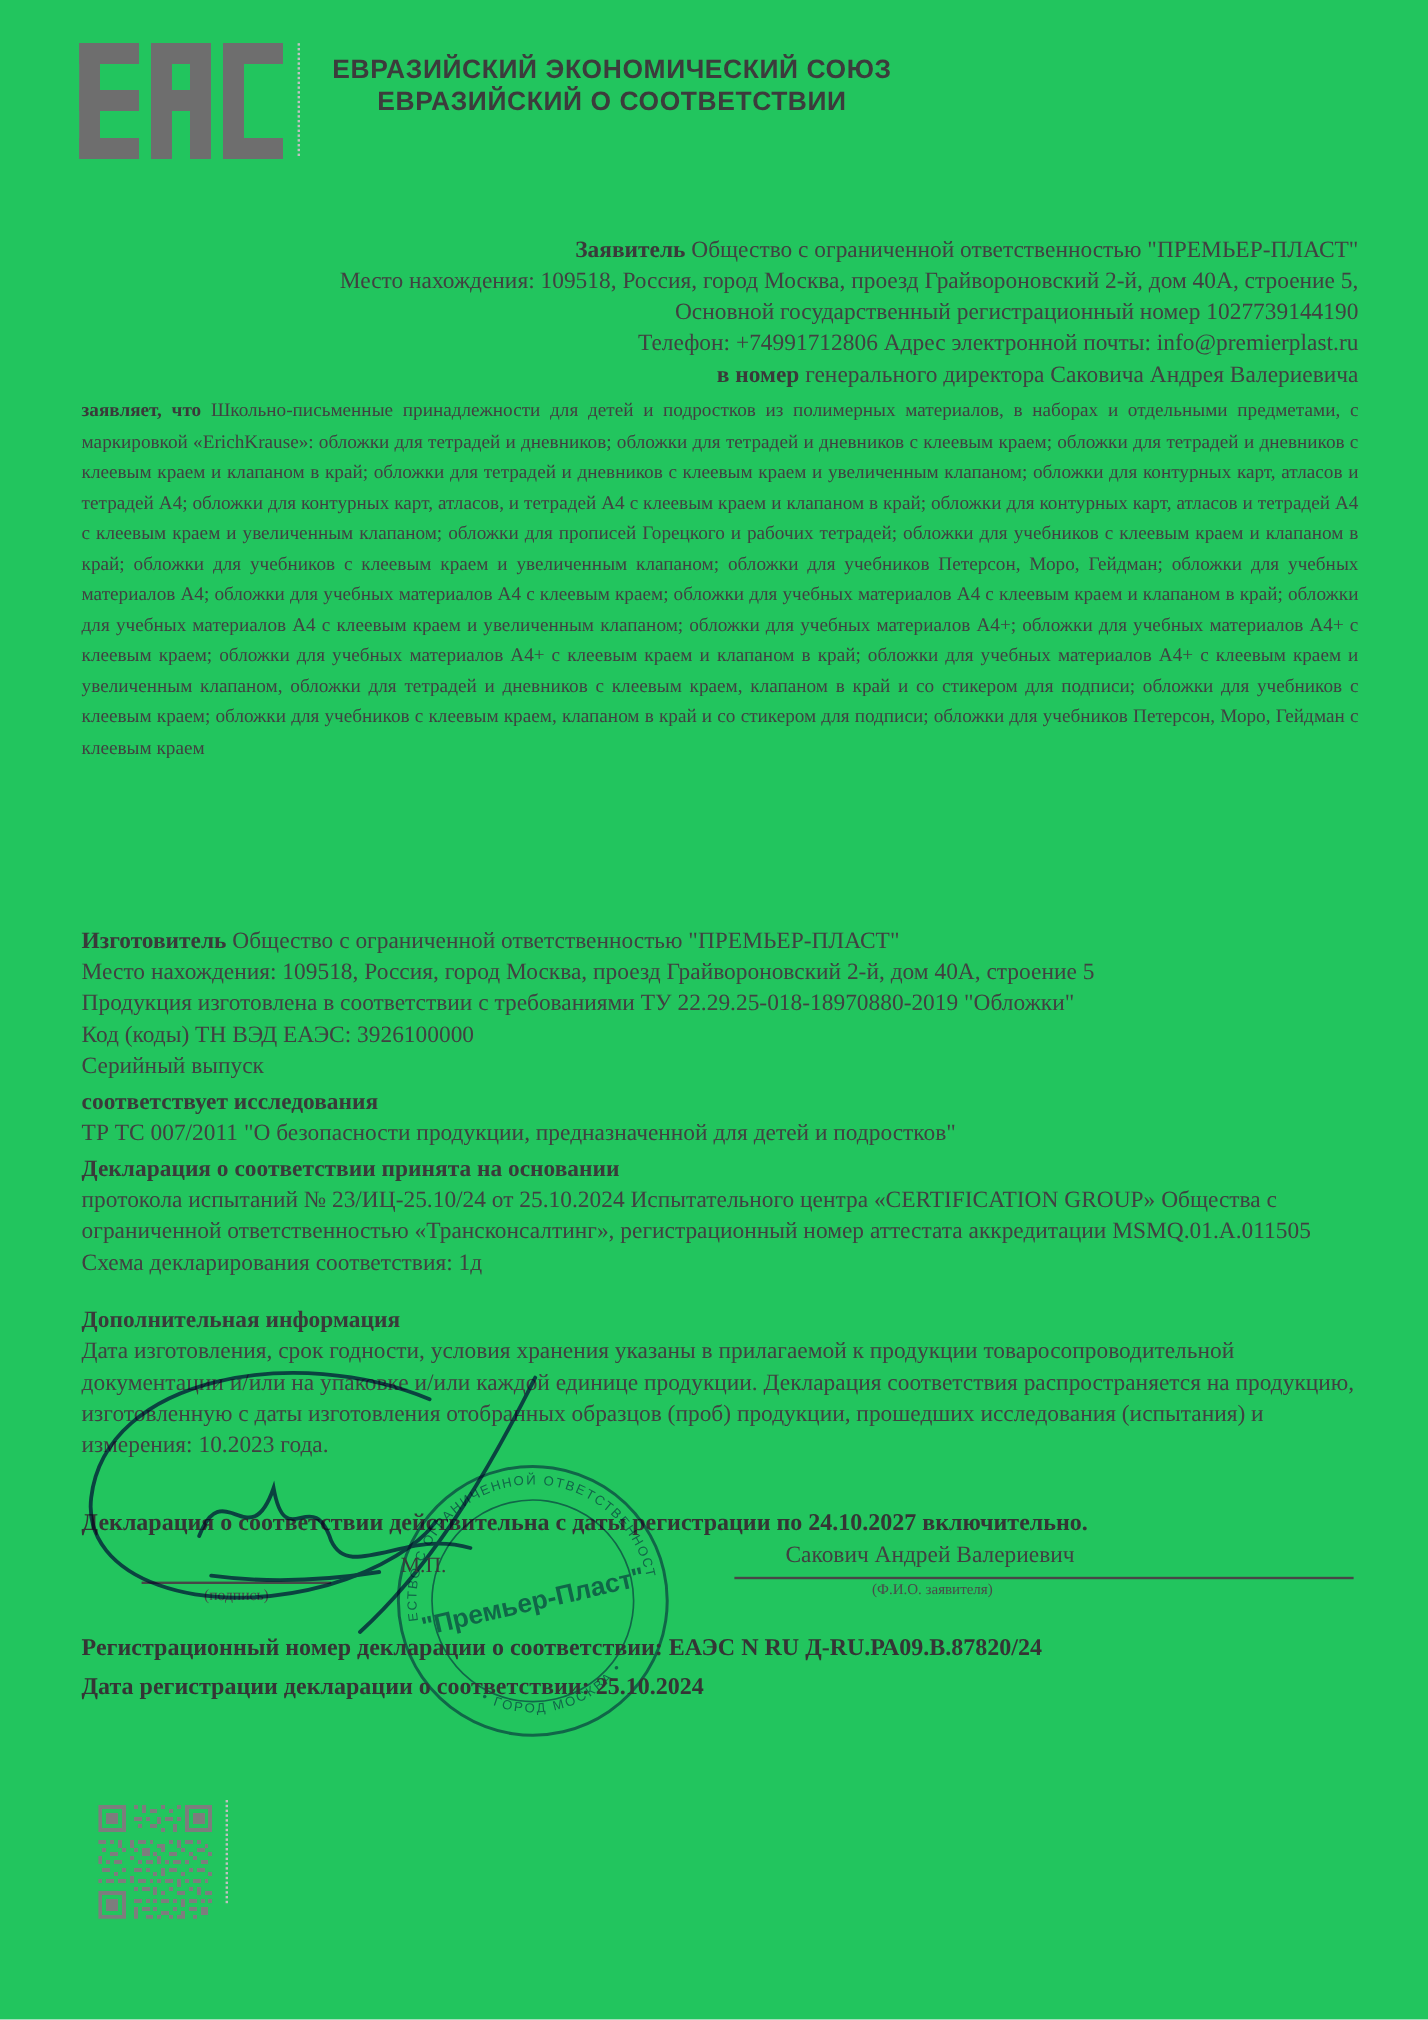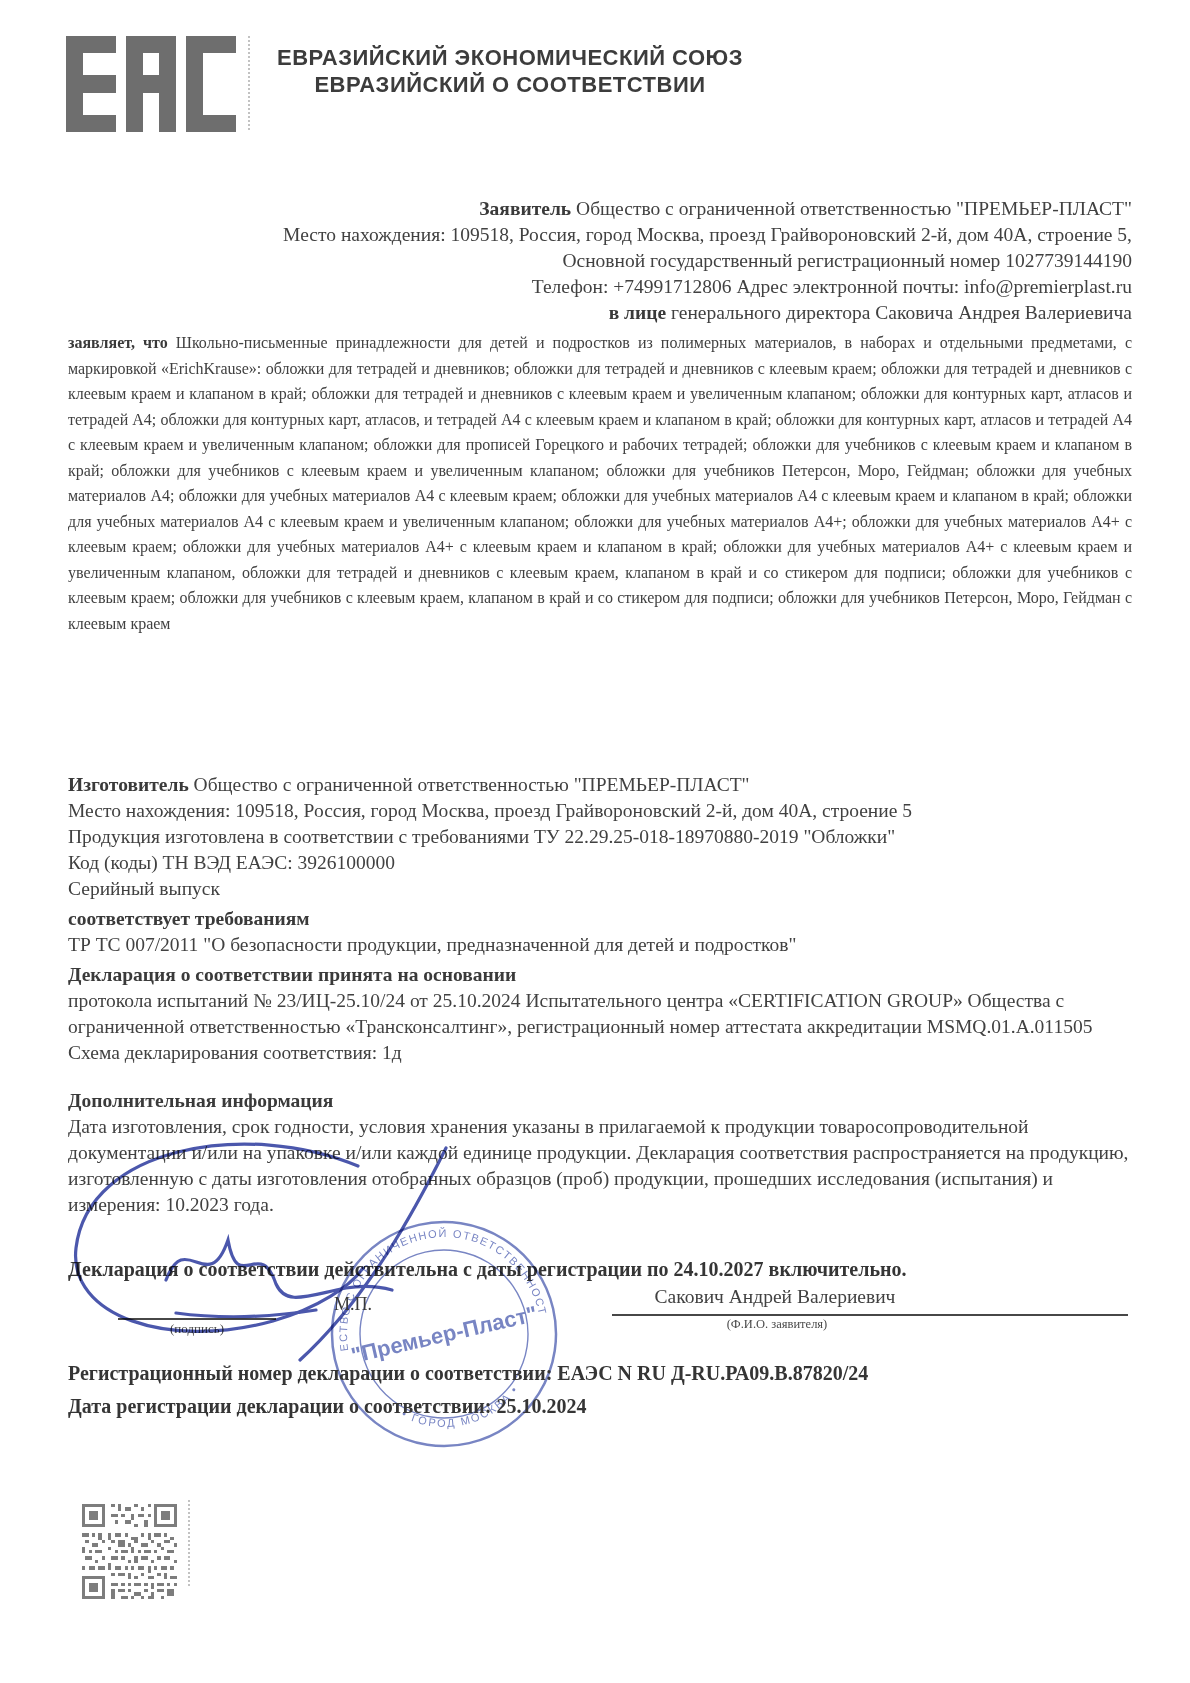"ЕВРАЗИЙСКИЙ ЭКОНОМИЧЕСКИЙ СОЮЗ" .page { background: #ffffff -> #22c55e }
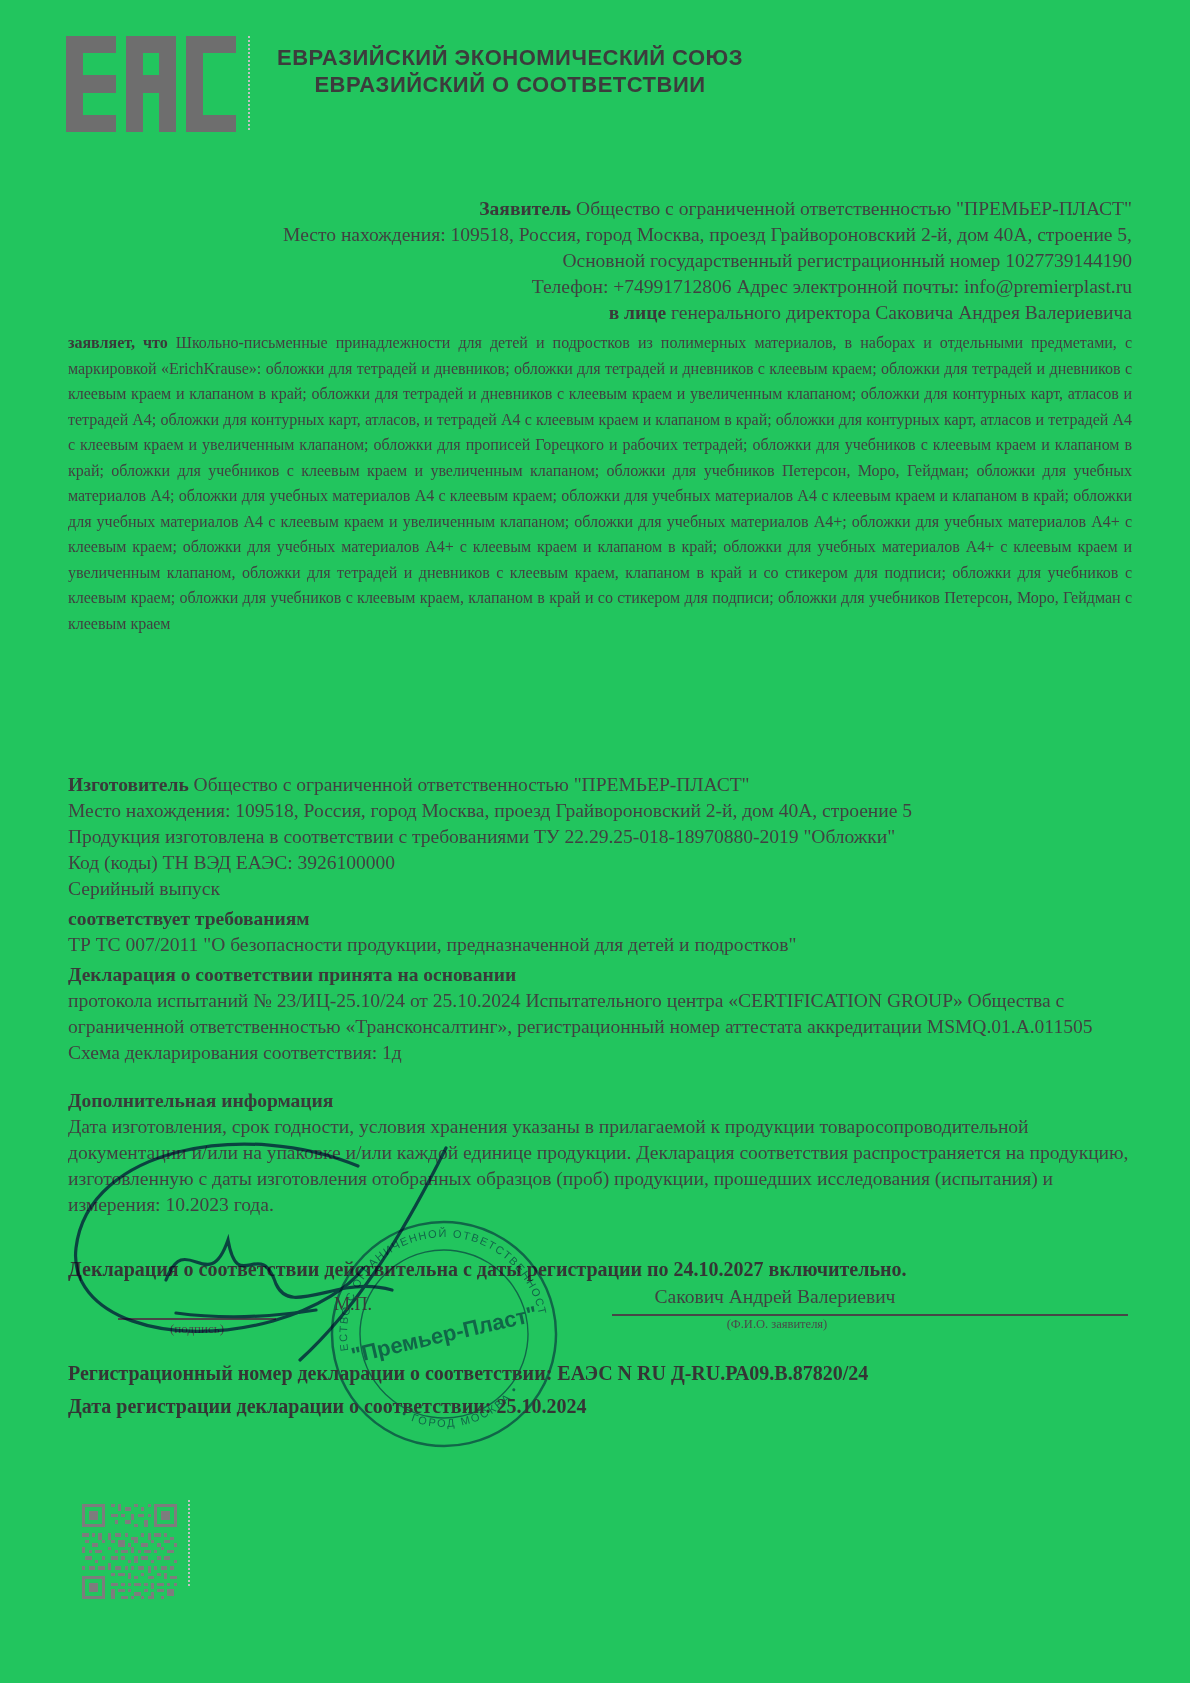"в лице" span.b { text: лице -> номер }
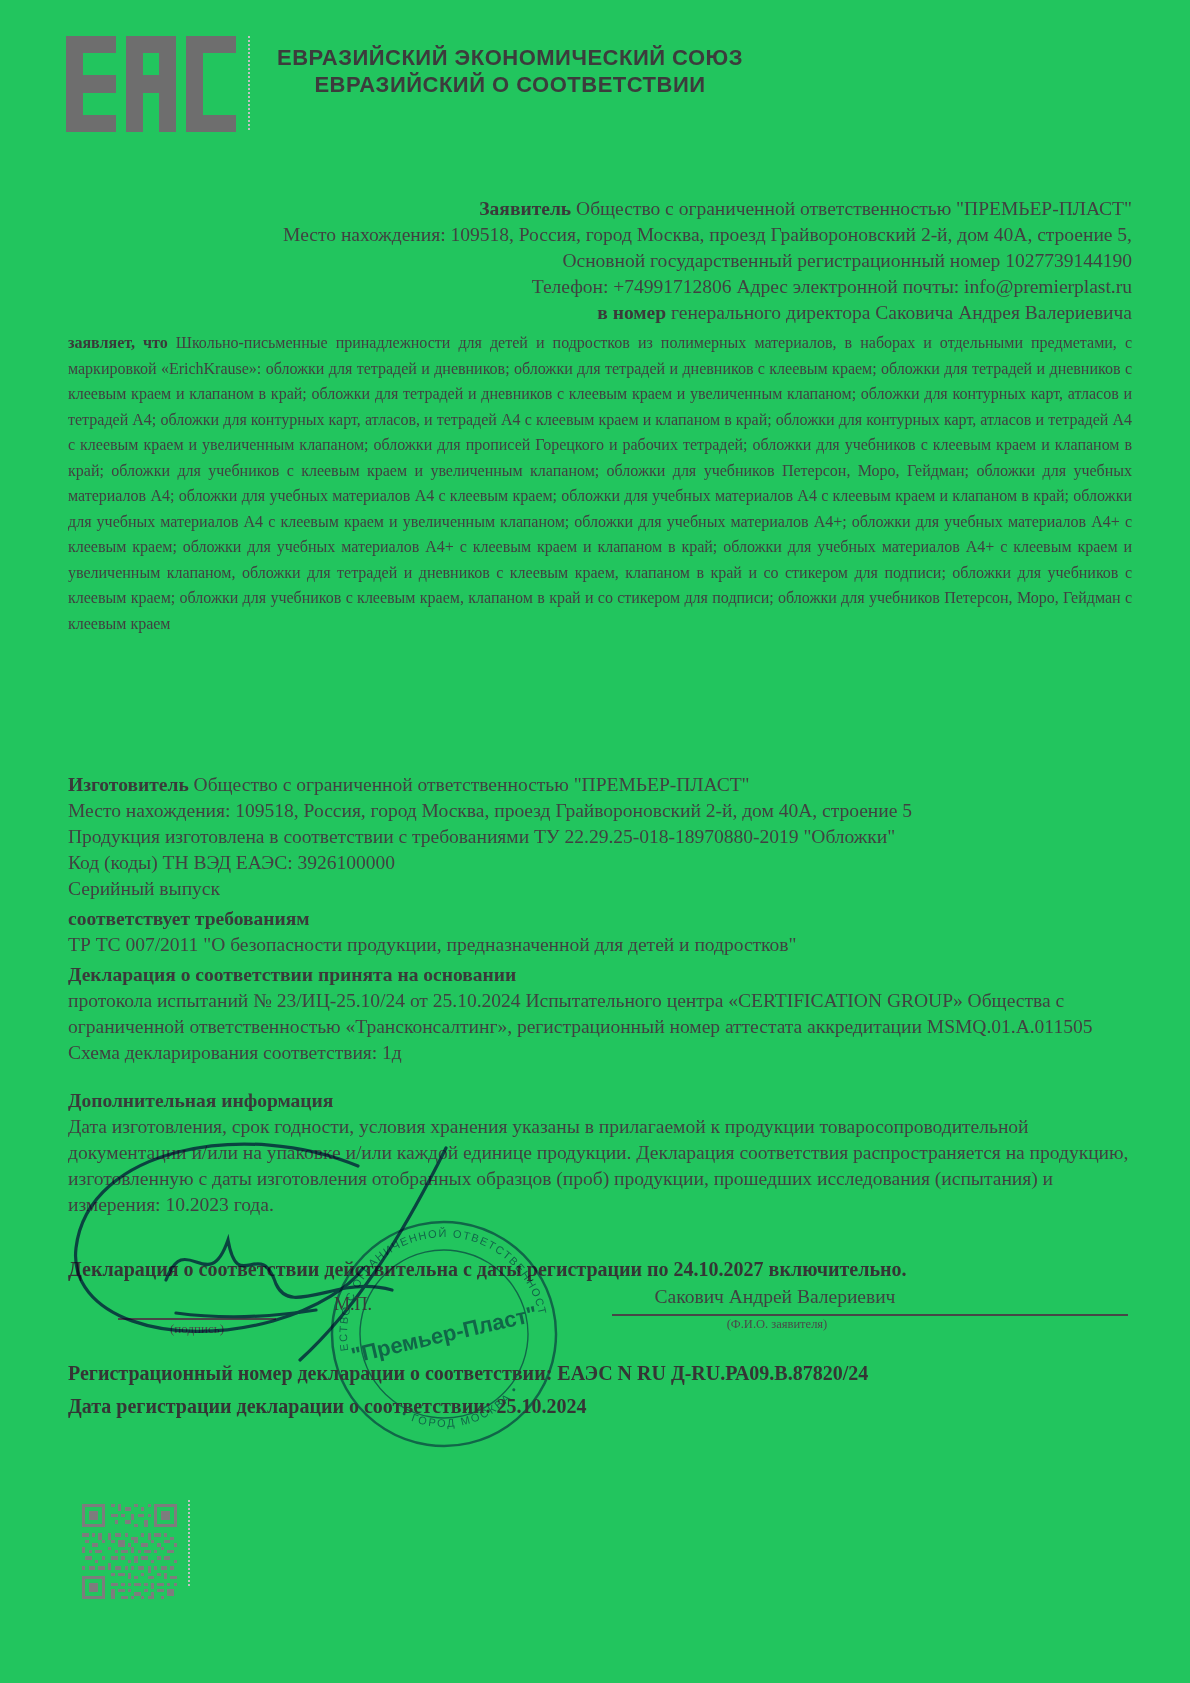"соответствует требованиям" div.b { text: требованиям -> исследования }
